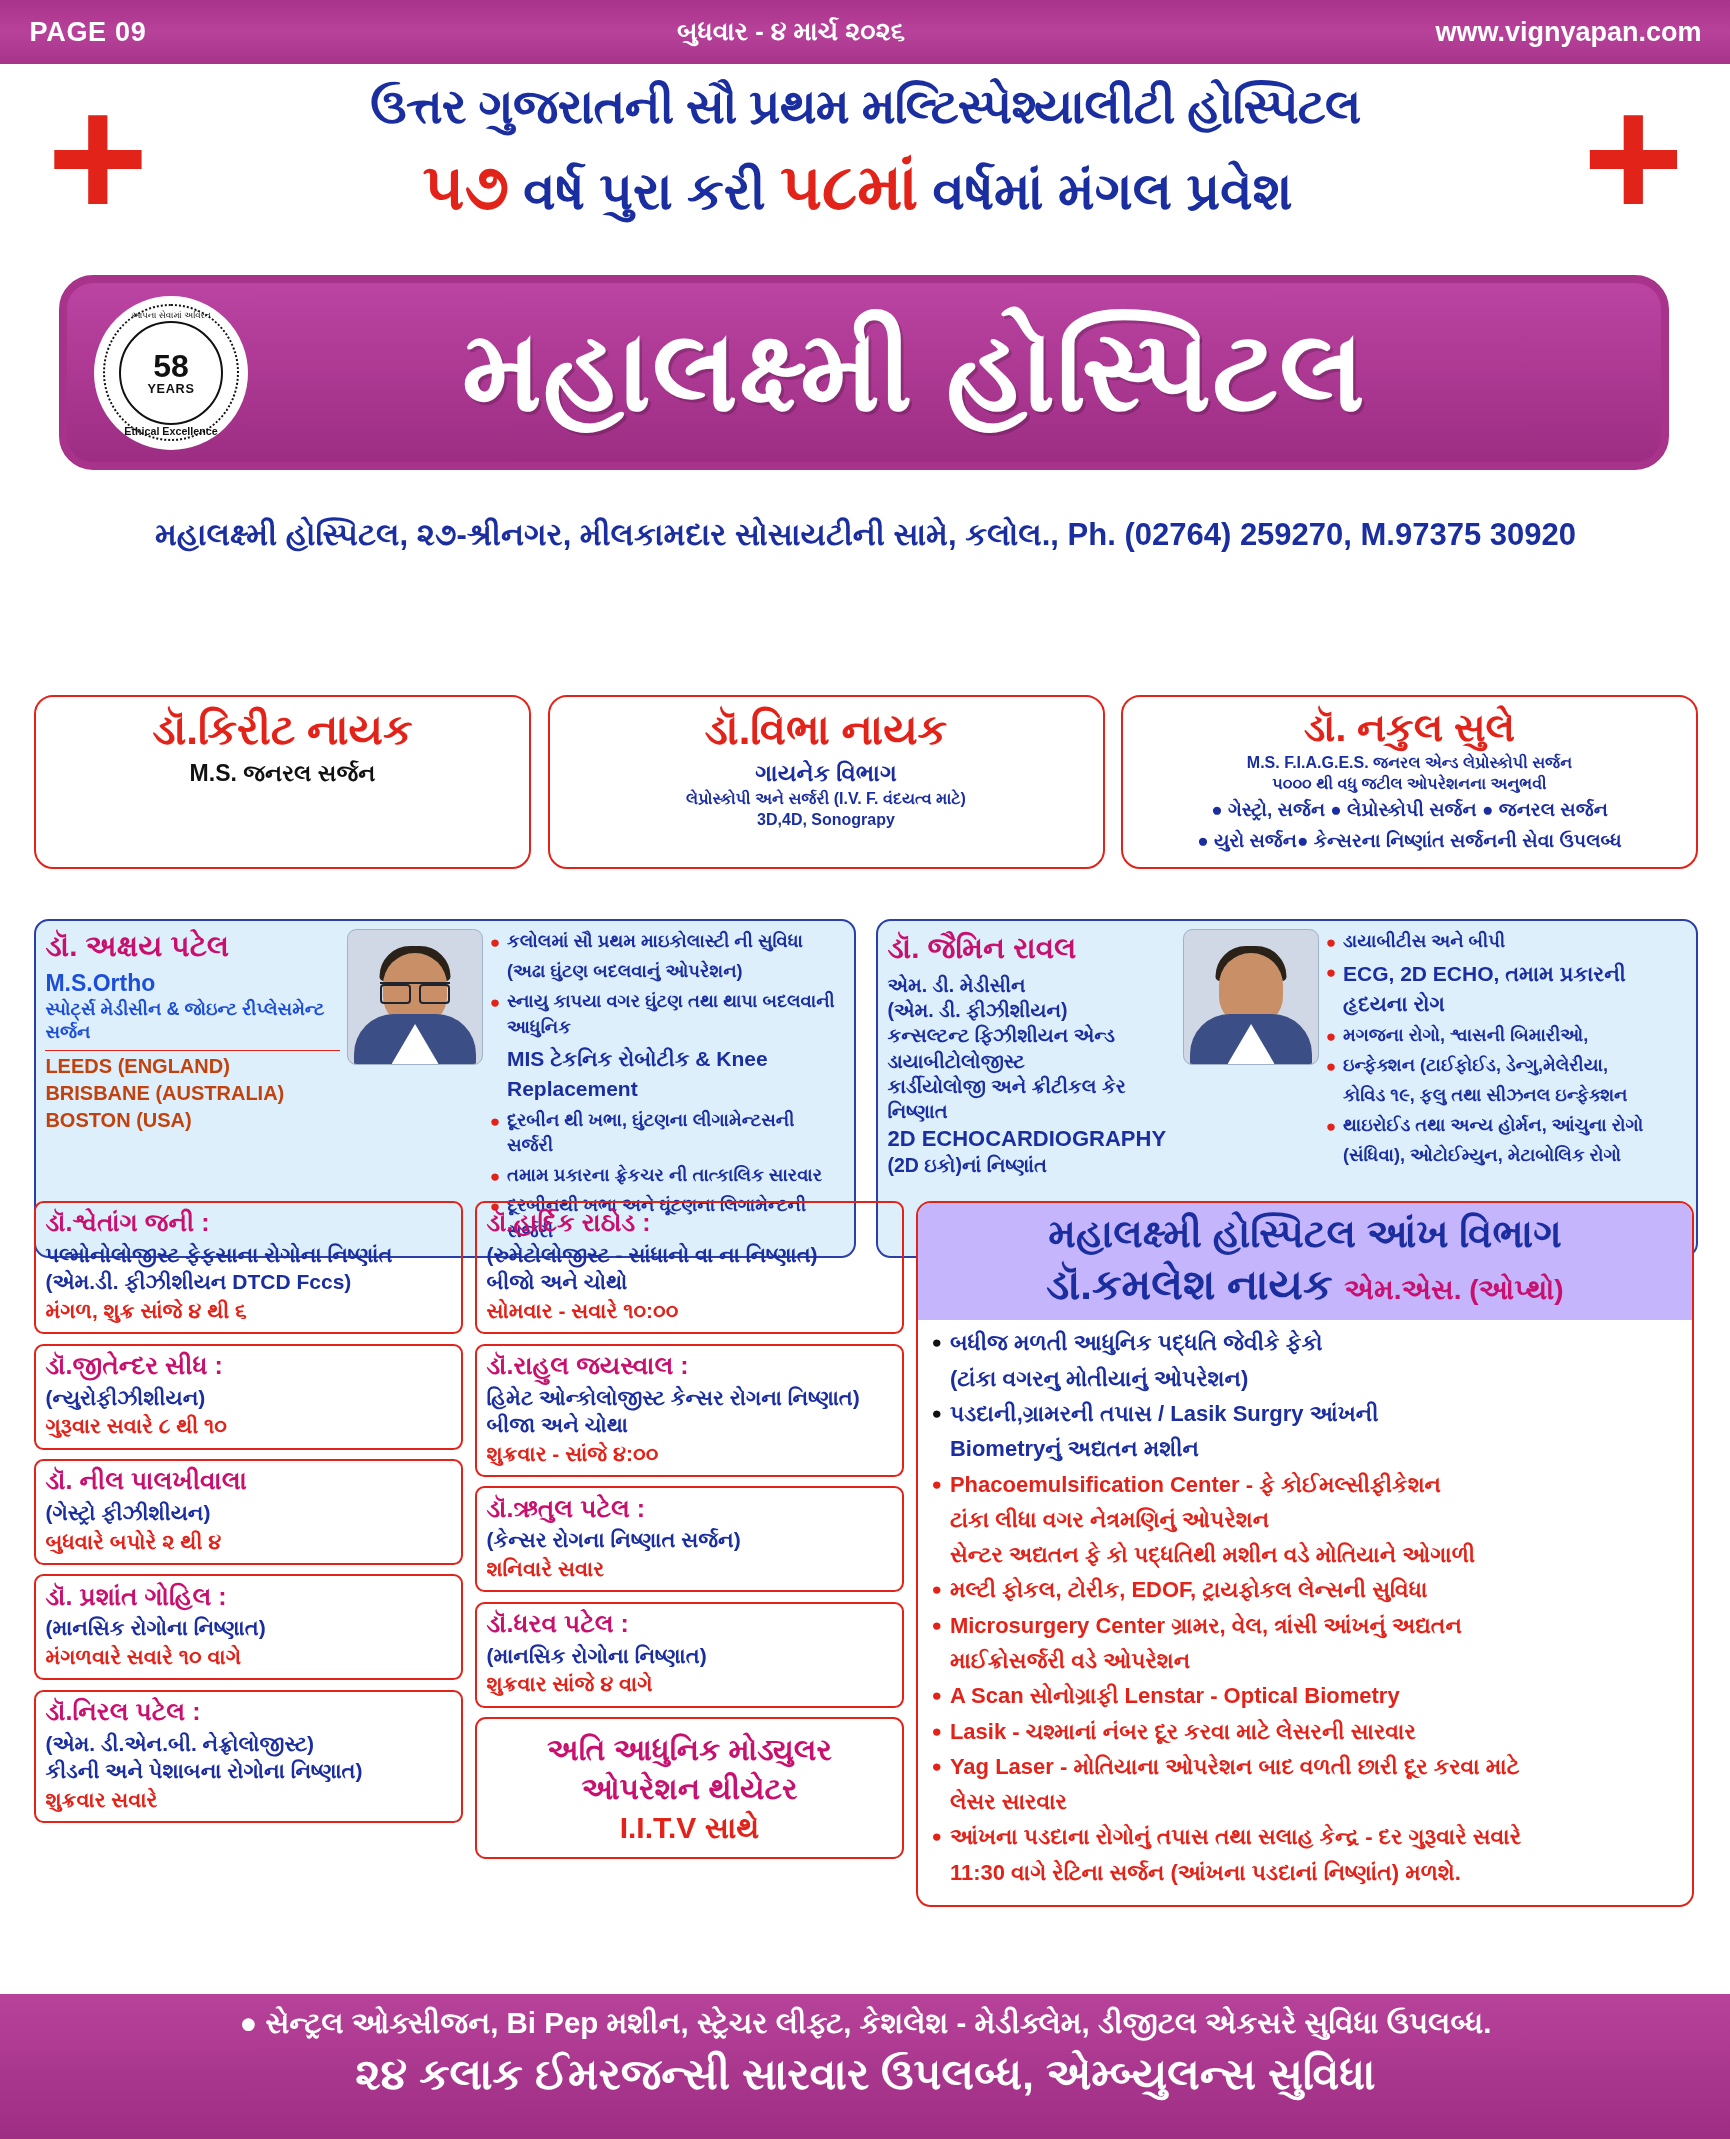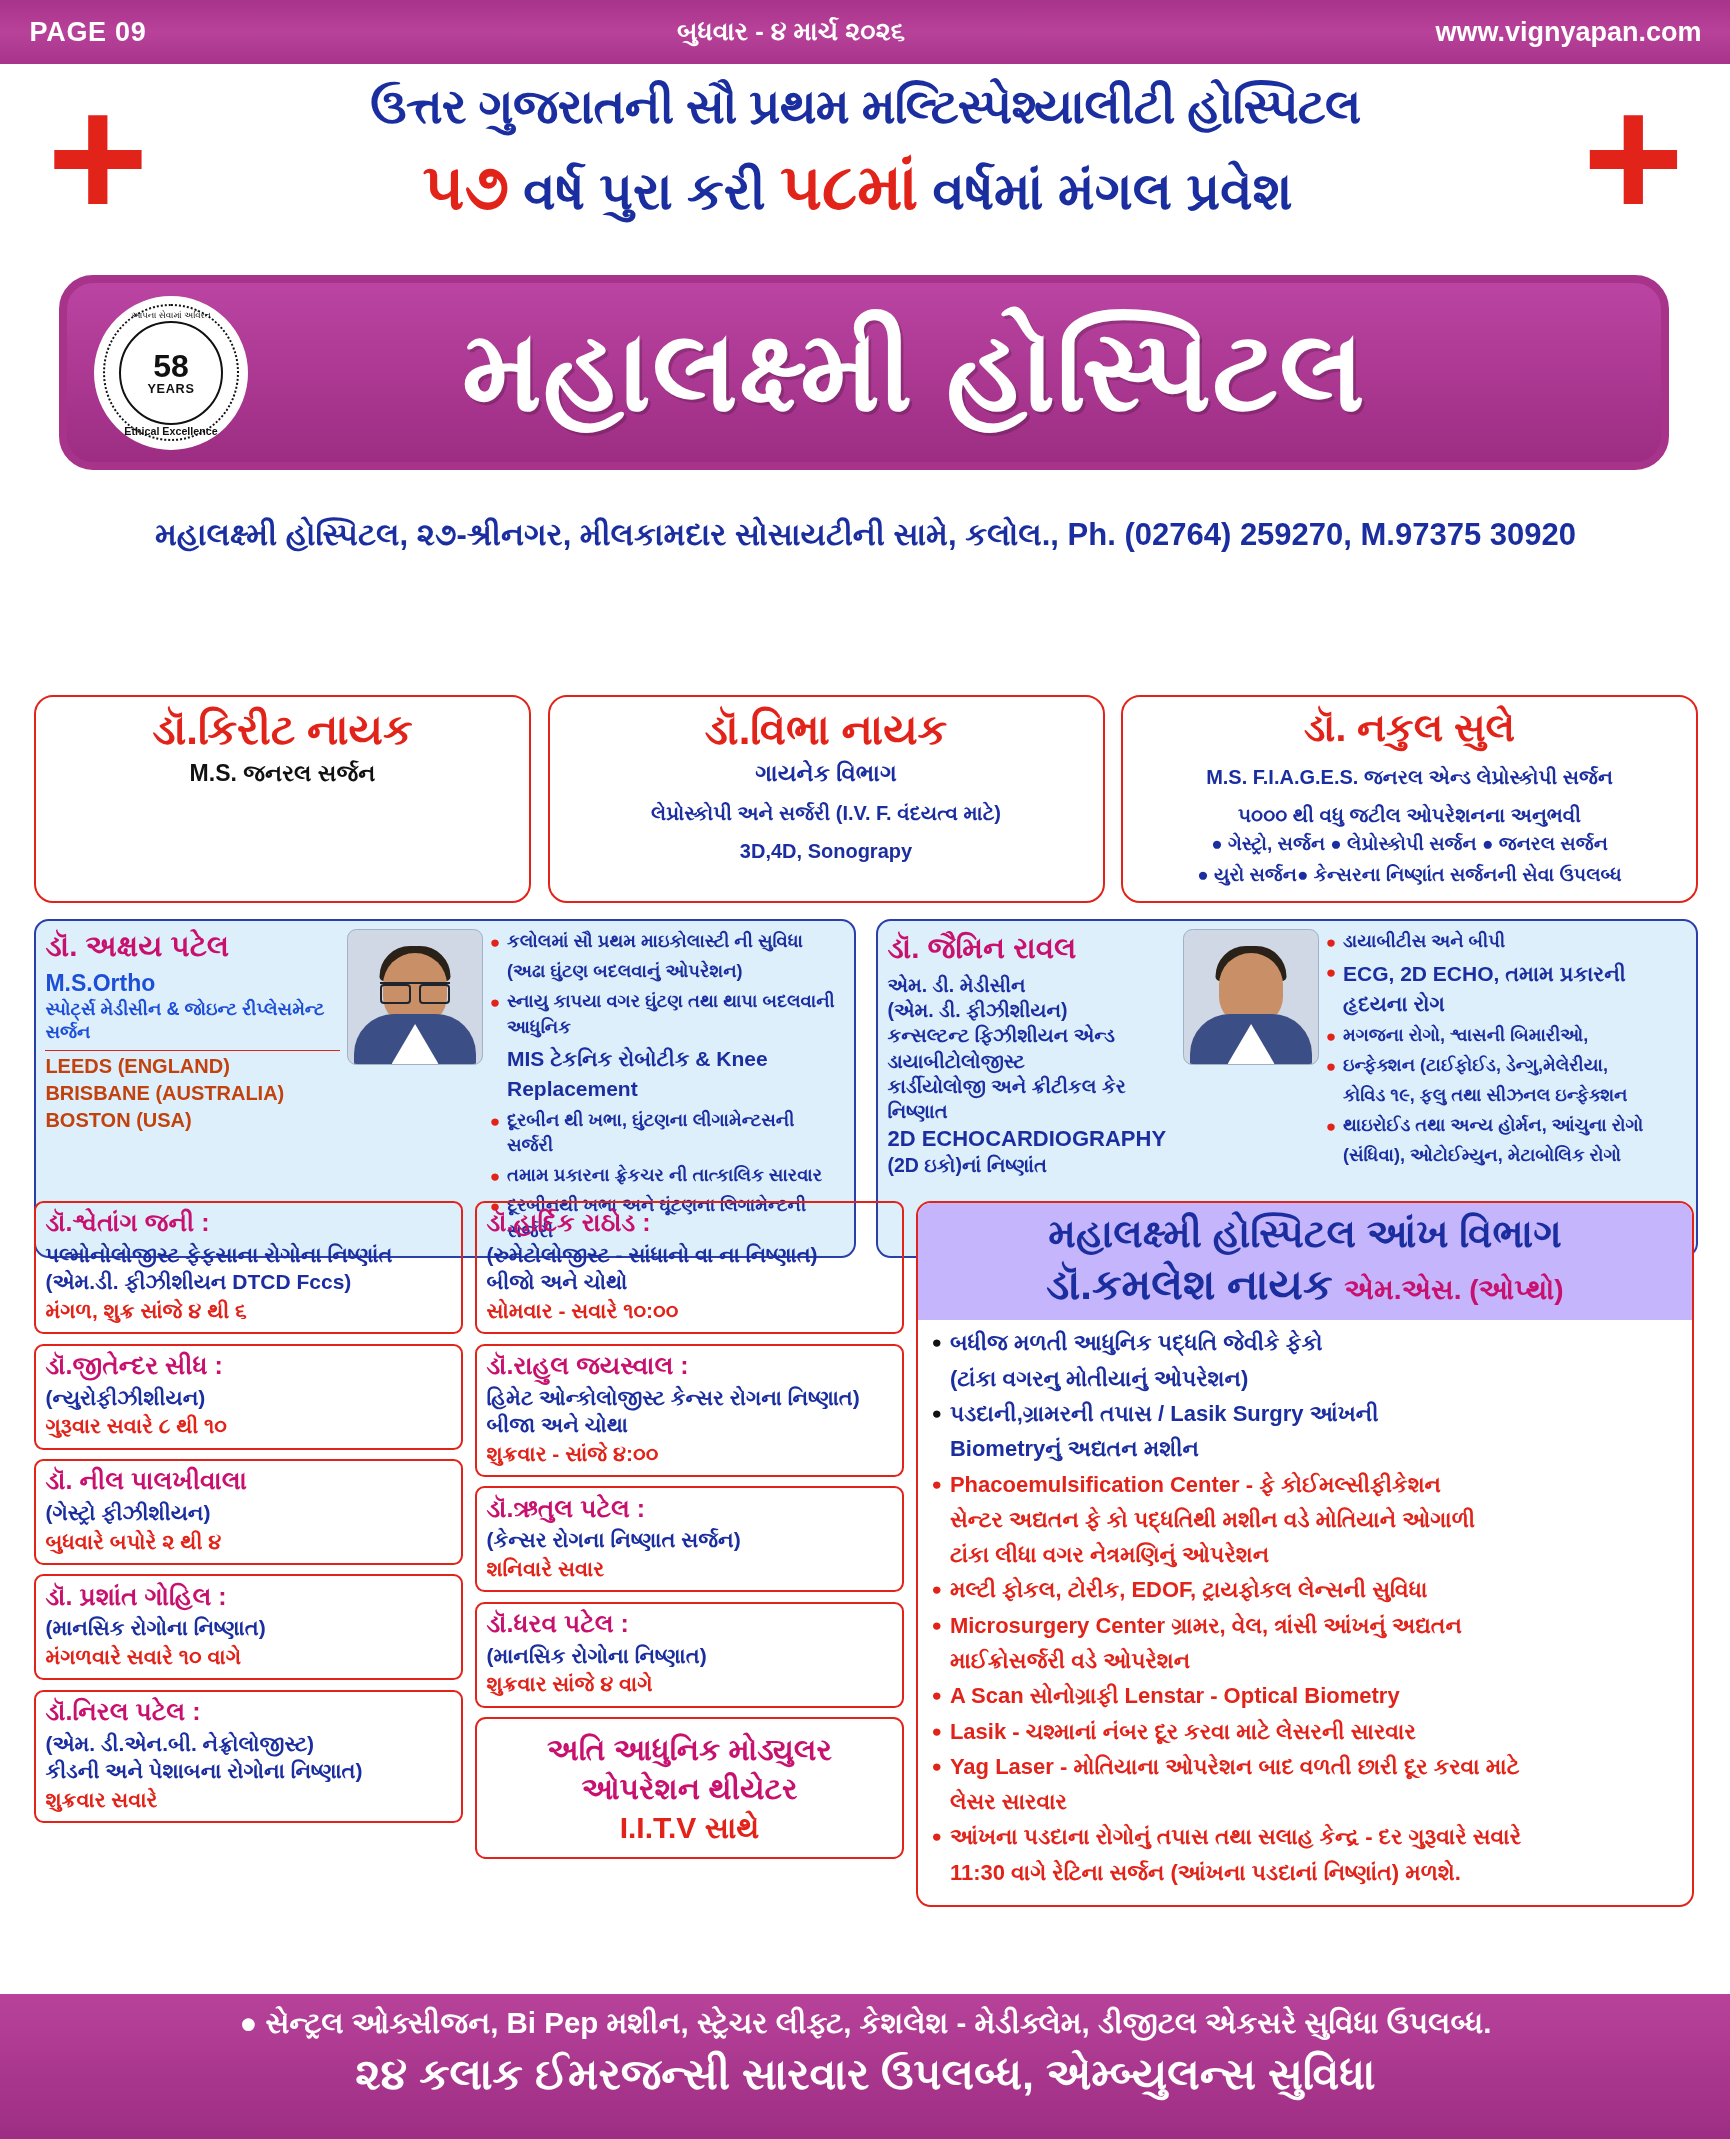"M.S. F.I.A.G.E.S. જનરલ એન્ડ લેપ્રોસ્કોપી" .doc-line { font-size: 20px -> 16px; margin-top: 15px -> 3px }
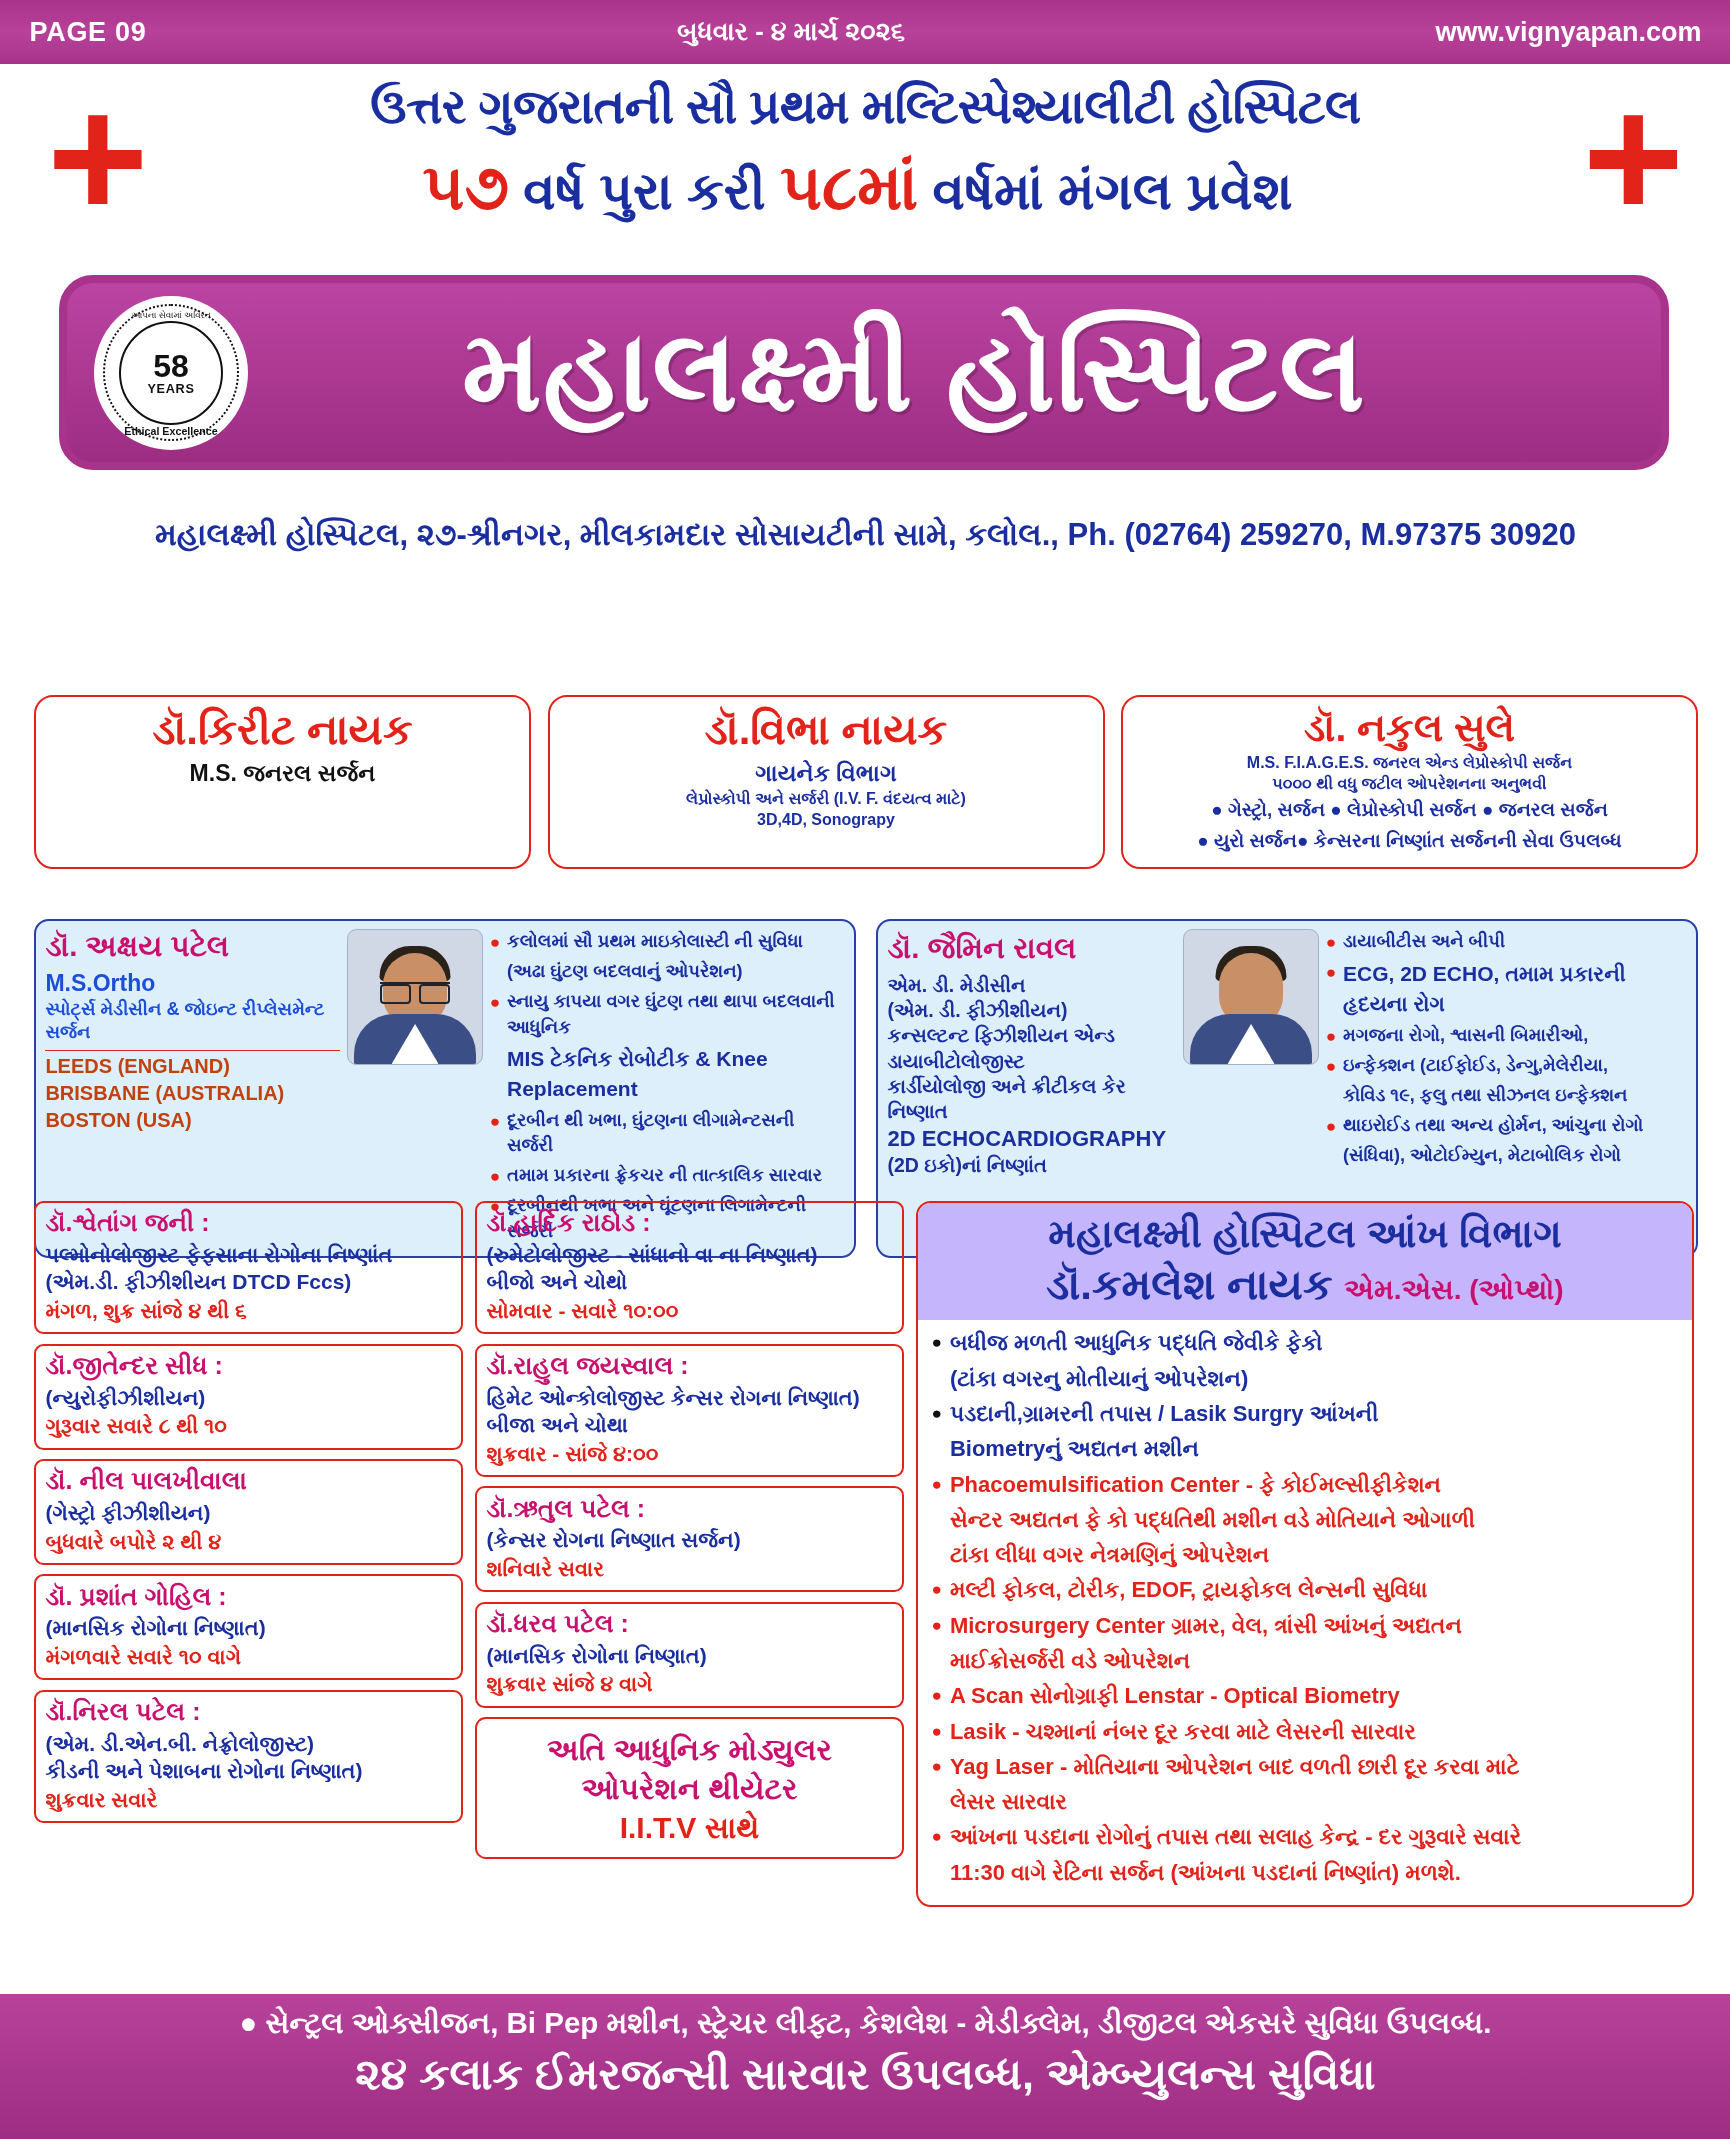"સેન્ટર અદ્યતન ફે કો પદ્ધતિથી" div.li { order: before "ટાંકા લીધા વગર નેત્રમણિનું ઓપરેશન" -> after "ટાંકા લીધા વગર નેત્રમણિનું ઓપરેશન" }
